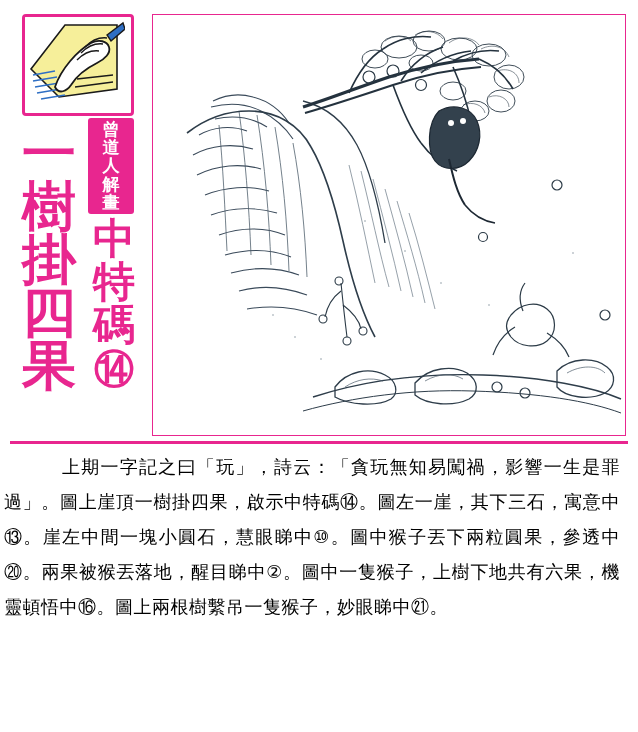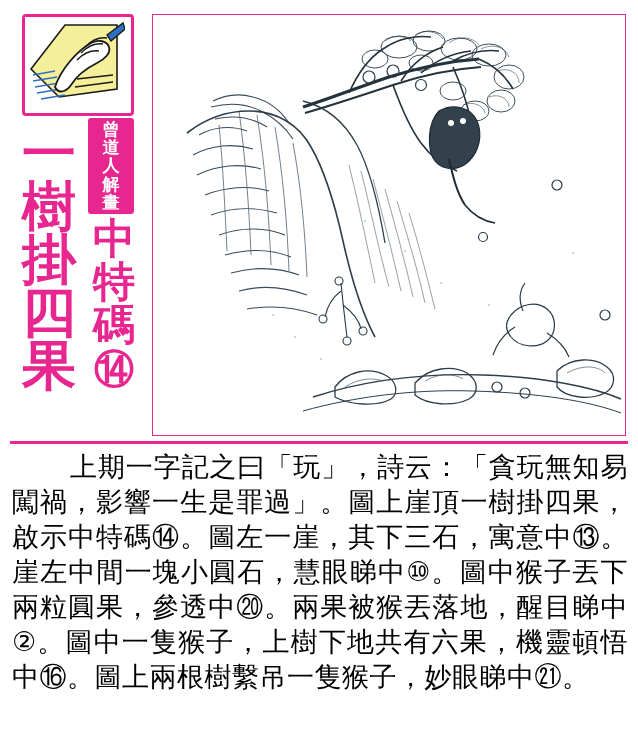"上期一字記之曰「玩」，詩云：「貪玩無知易闖禍，影響一生是罪過」。圖上崖頂一樹掛四" #body-text { font-size: 27px -> 18px; left: 12px -> 4px }
